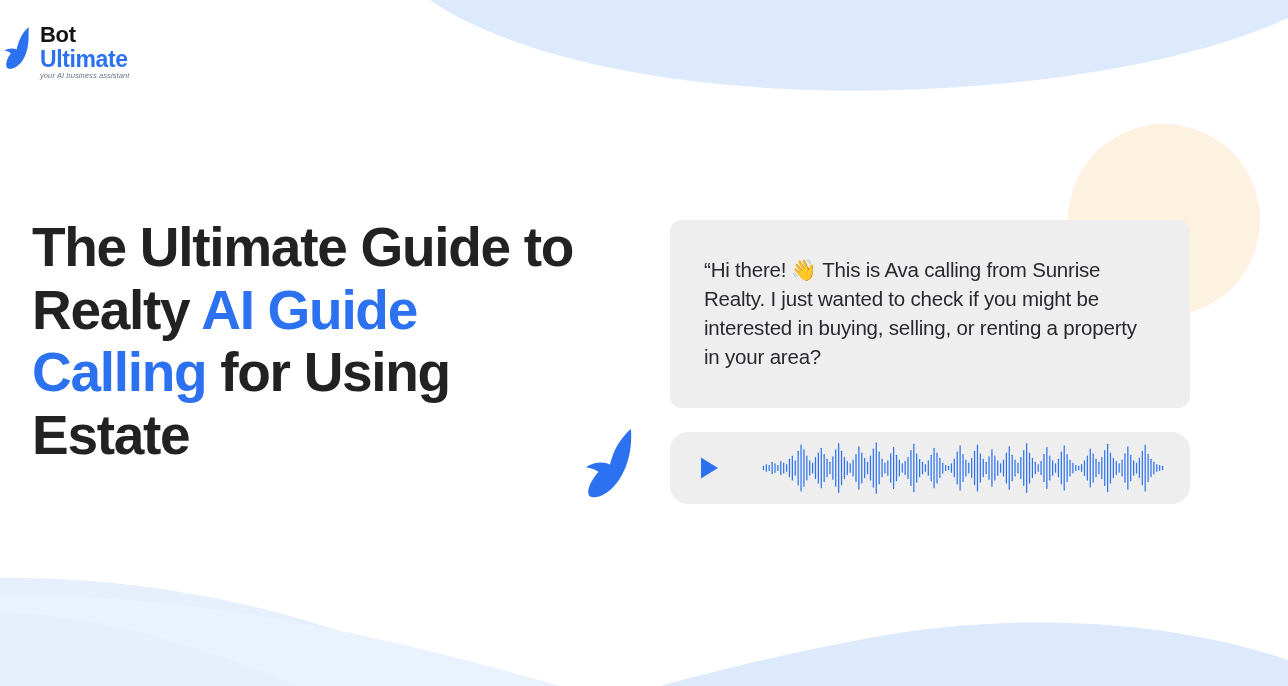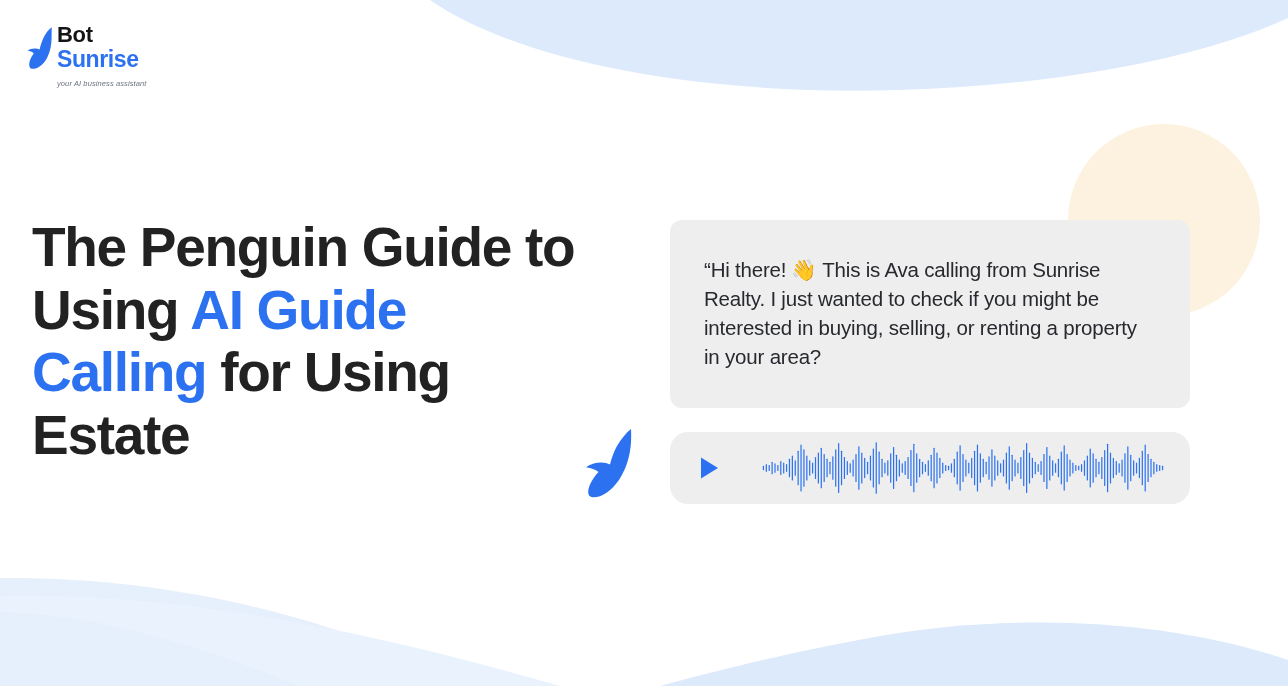"Bot" .logo { gap: none -> 6px; left: 27px -> 4px }
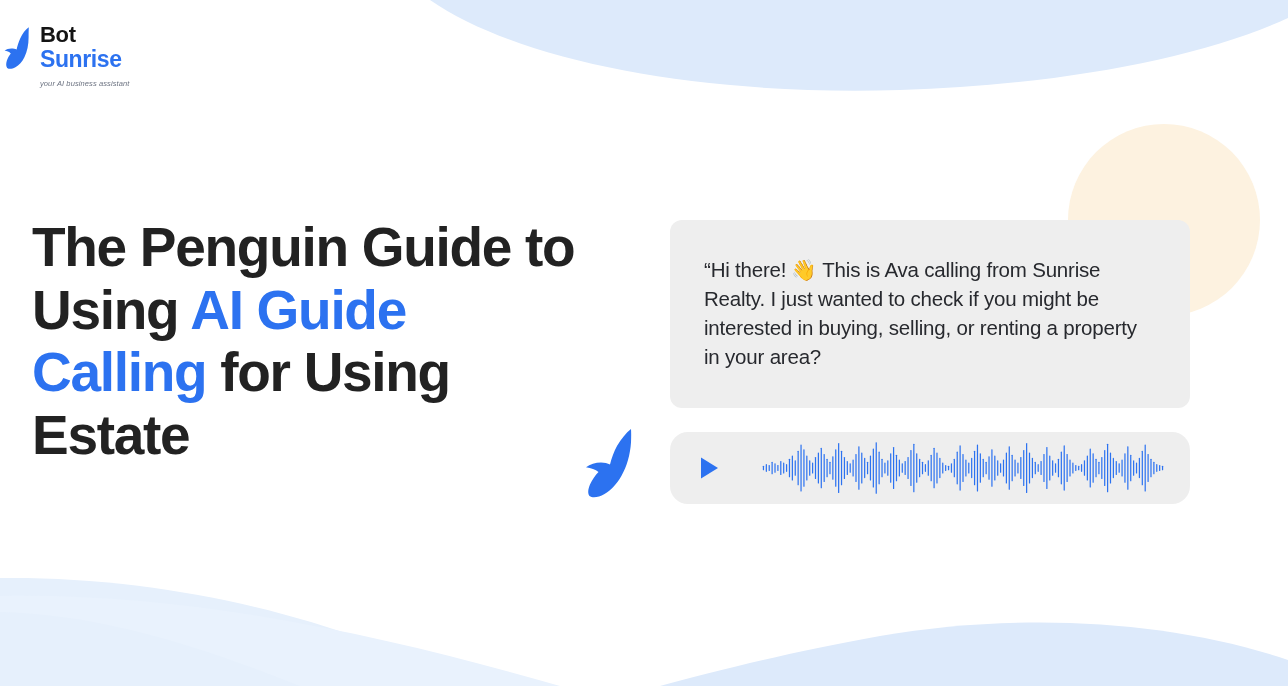"Sunrise" span.logo-penguin { text: Sunrise -> Ultimate }
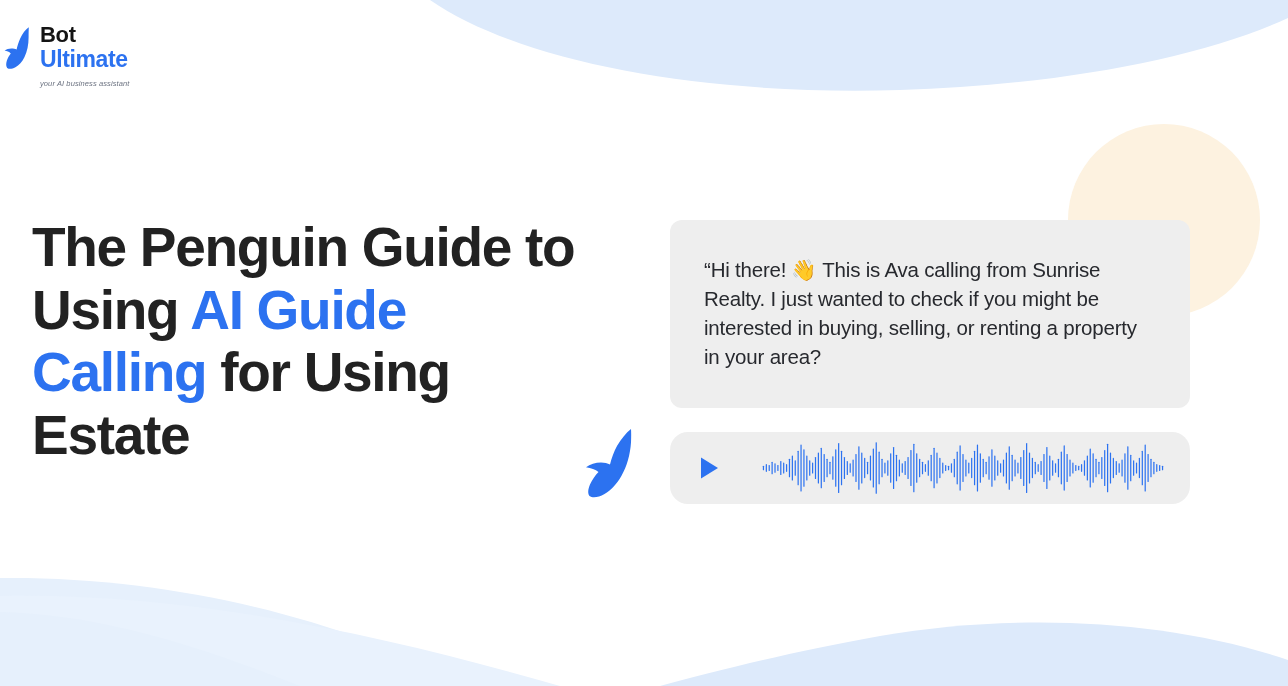"your AI business assistant" .logo-tagline { margin-top: 8px -> 0 }
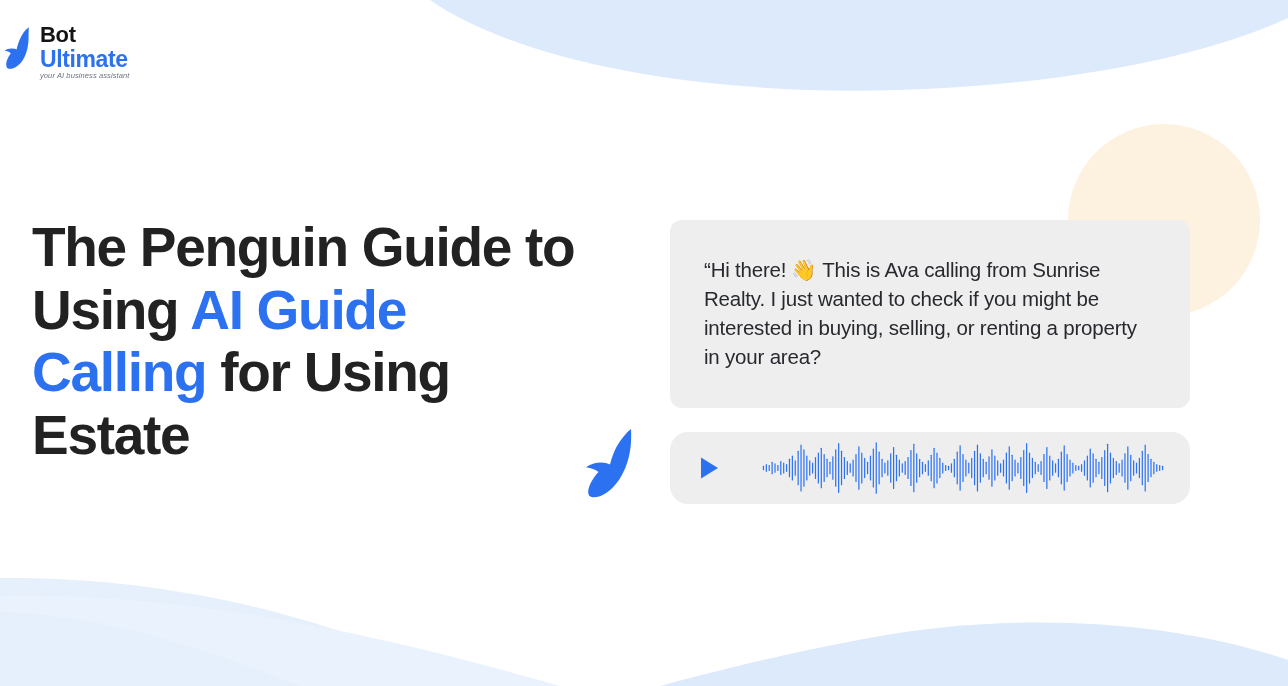"The Penguin Guide to Using" span { text: Penguin Guide to Using -> Ultimate Guide to Realty }
